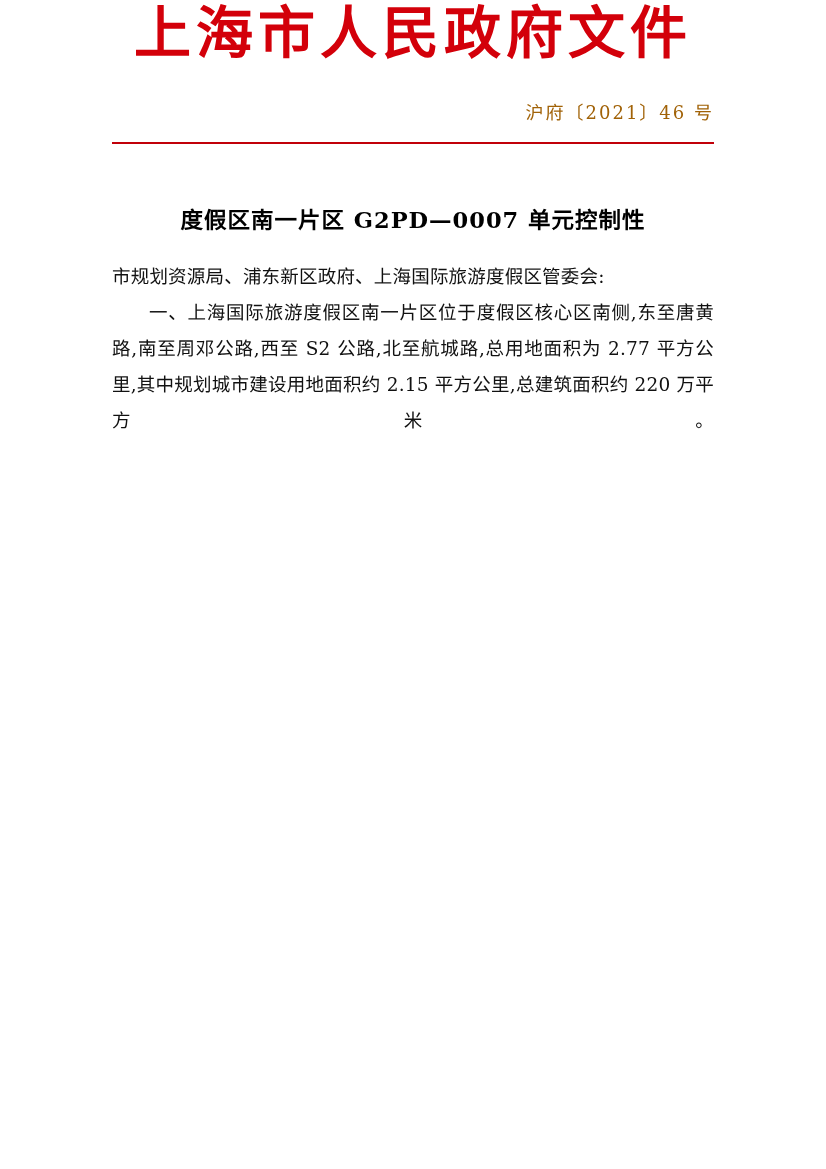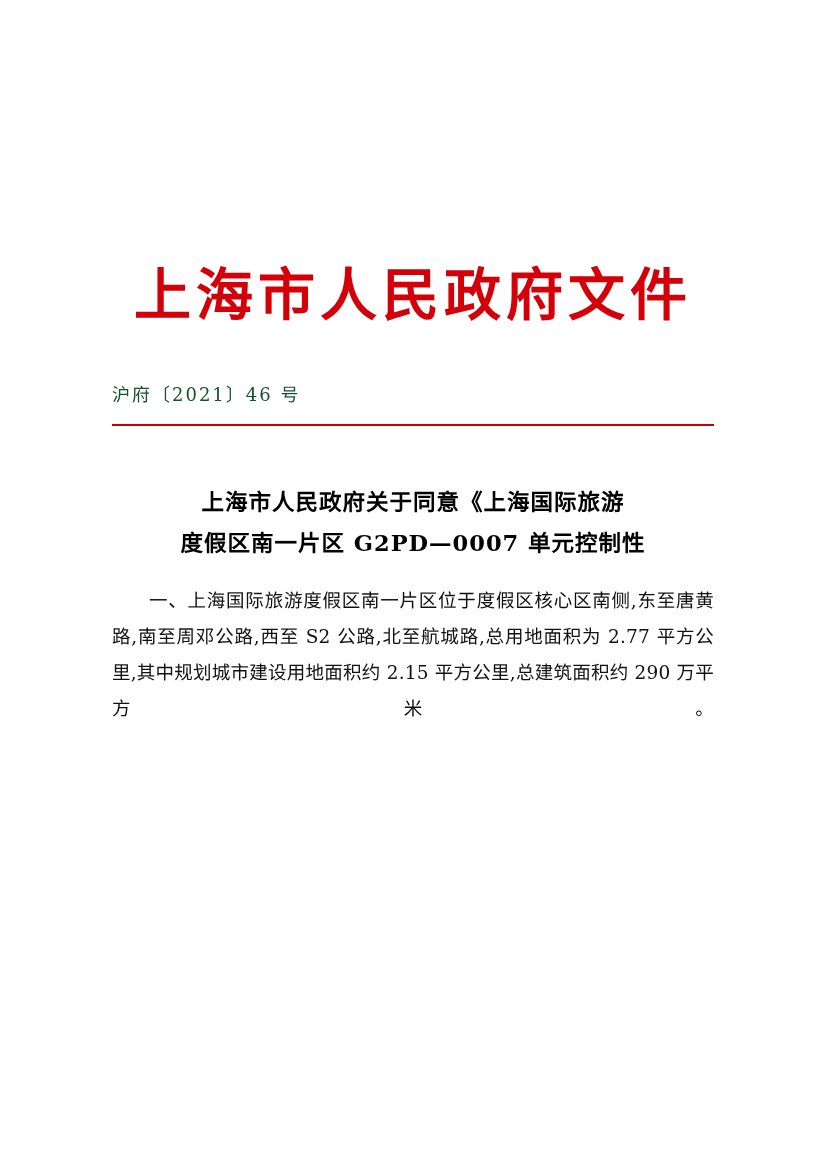"上海市人民政府文件" .masthead { margin-top: 262px -> none }
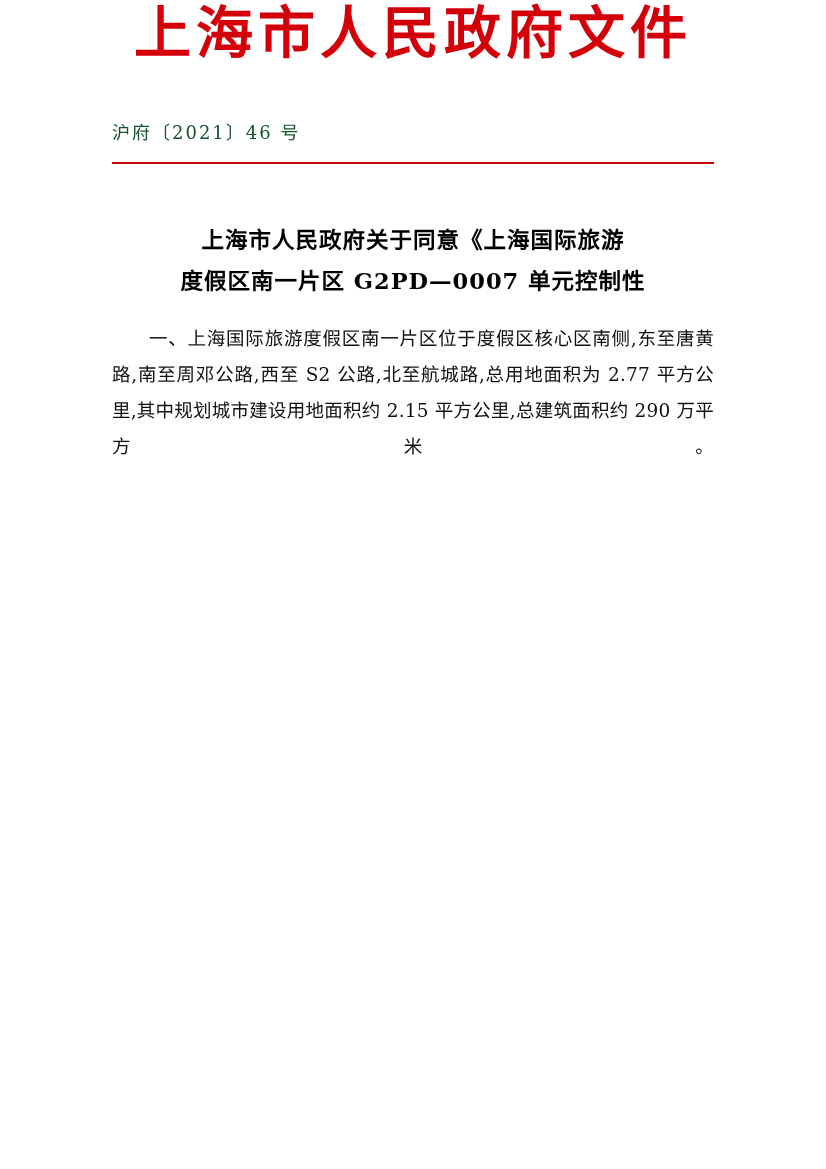"沪府〔2021〕46 号" .doc-number { color: #14532d -> #a16207; margin-top: 52px -> 32px; text-align: left -> right }
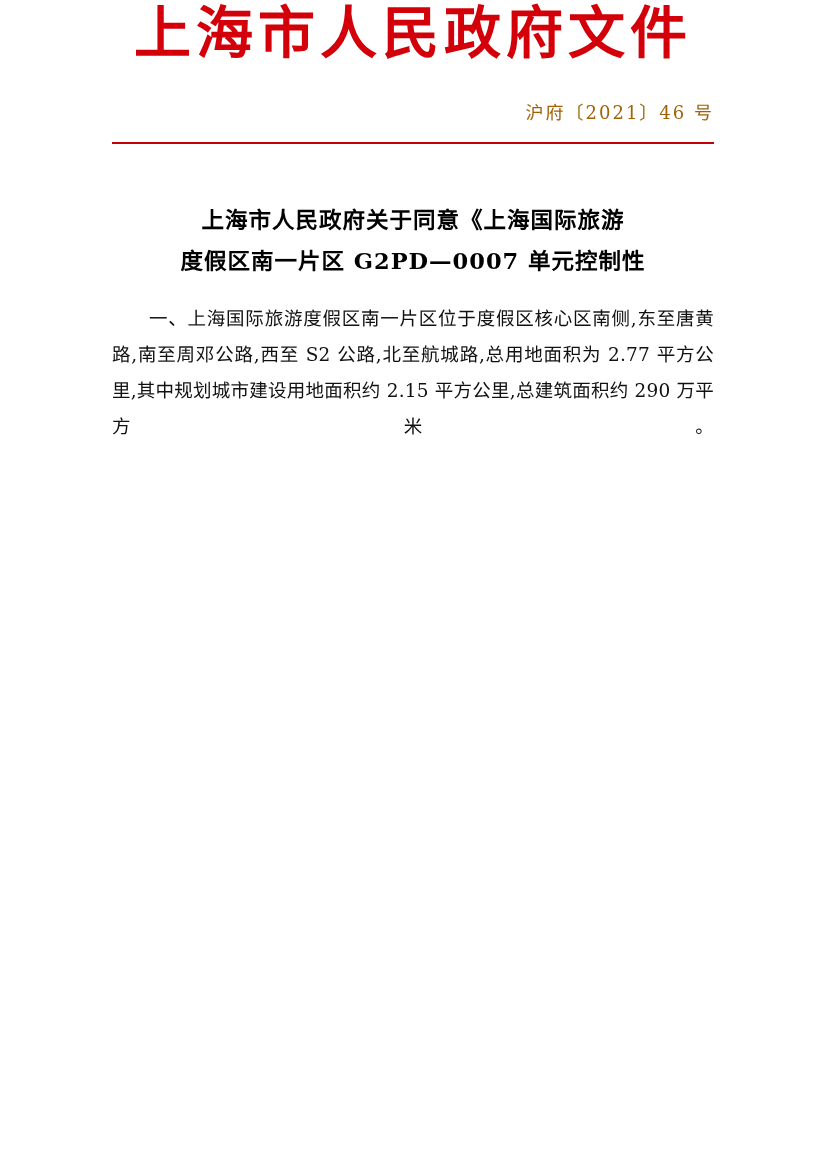"上海市人民政府关于同意《上海国际旅游" span.line { html: <span>上海市人民政府关于同意《上海国际旅游</span> -> none }
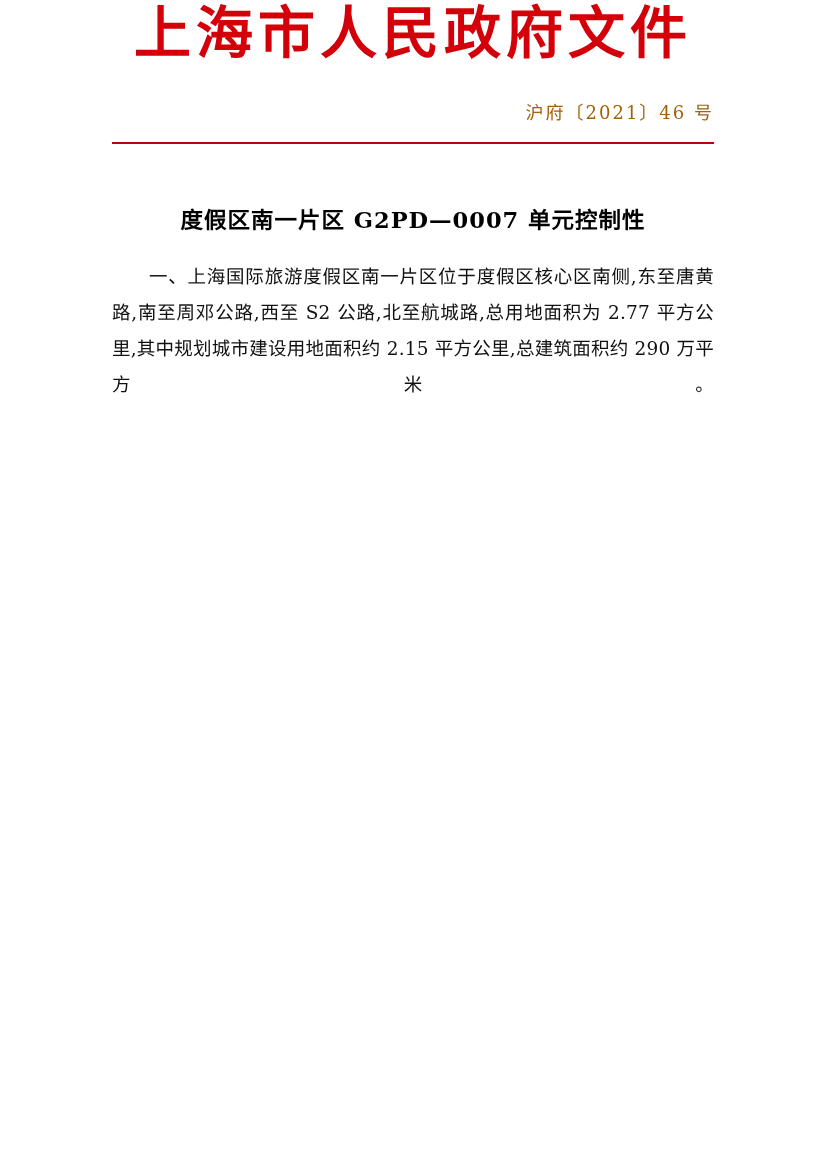"市规划资源局、浦东新区政府、上海国际旅游度假区管委会:" p.no-justify-last { html: none -> <p>市规划资源局、浦东新区政府、上海国际旅游度假区管委会:</p> }
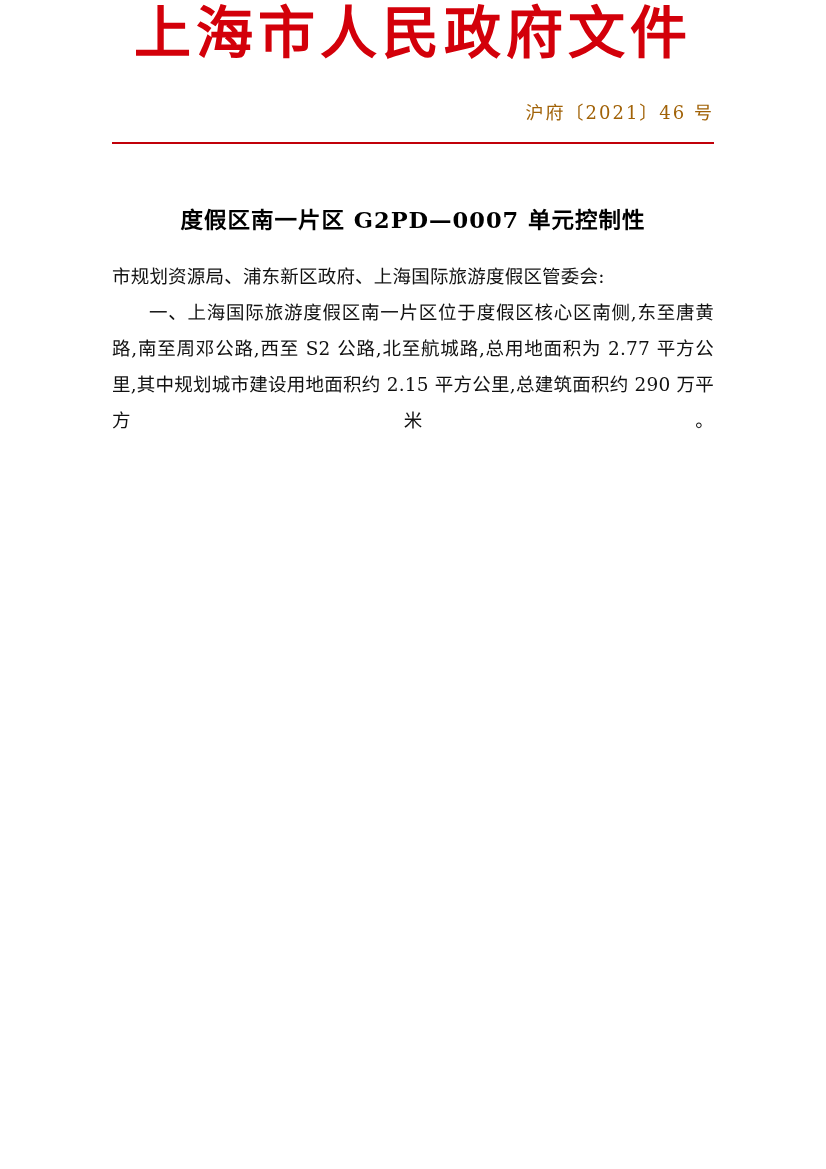"一、上海国际旅游度假区南一片区位于度假区核心区南侧,东至唐黄路,南至周邓公路,西" p.indent { text: 290 -> 220 }
